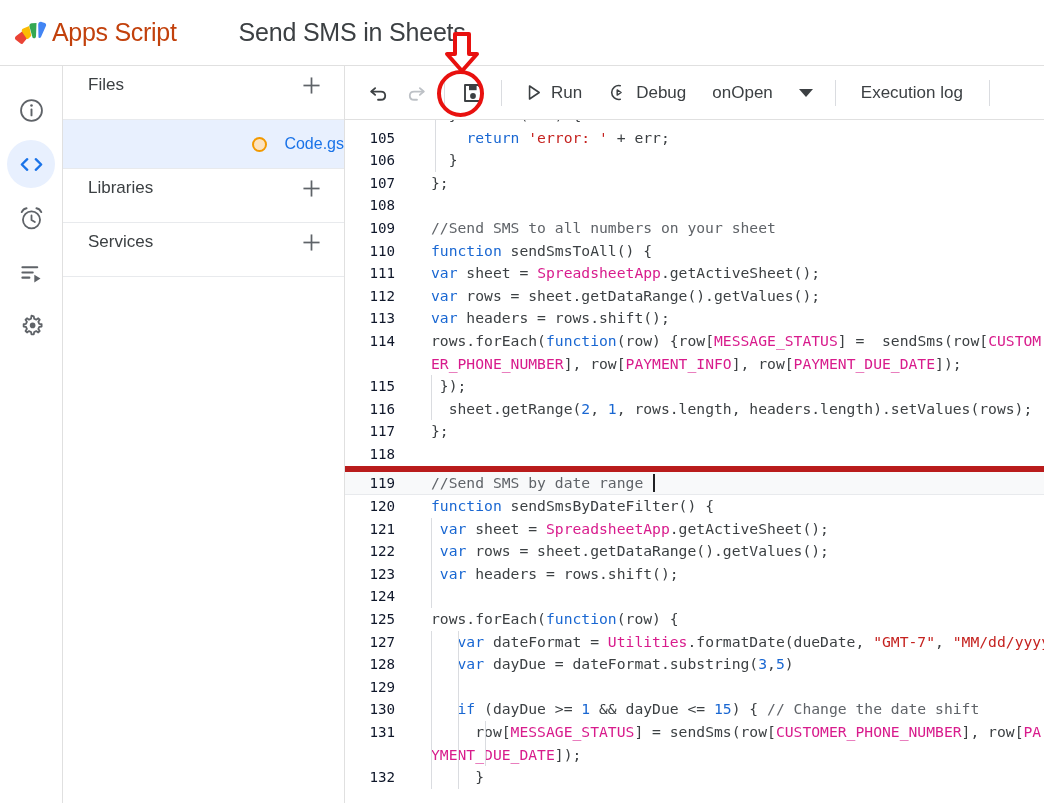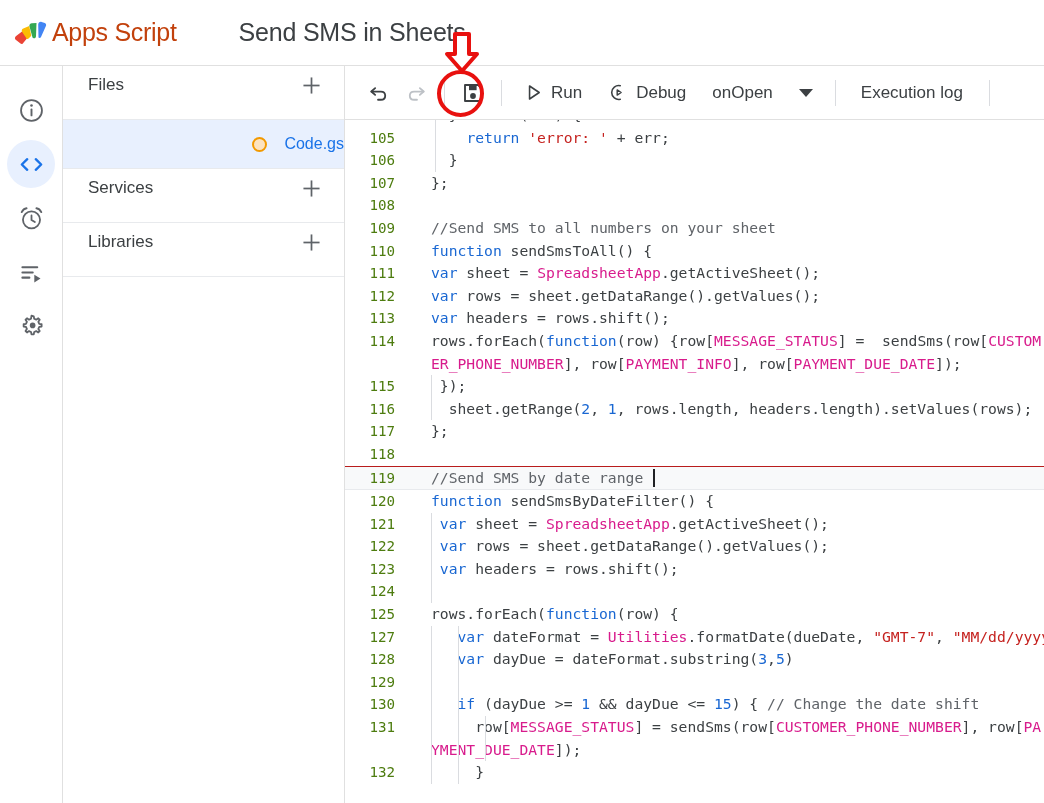"105" .gutter { color: #4d7c0f -> #0f172a }
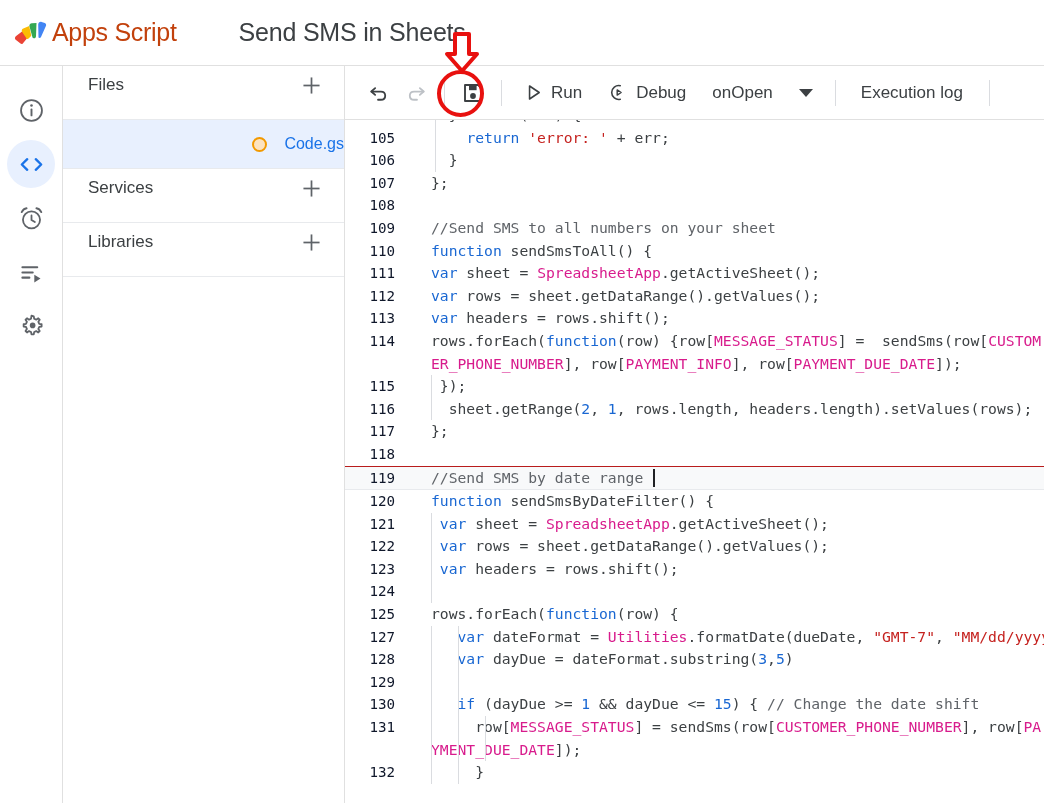"Services" div.panel-section { order: before "Libraries" -> after "Libraries" }
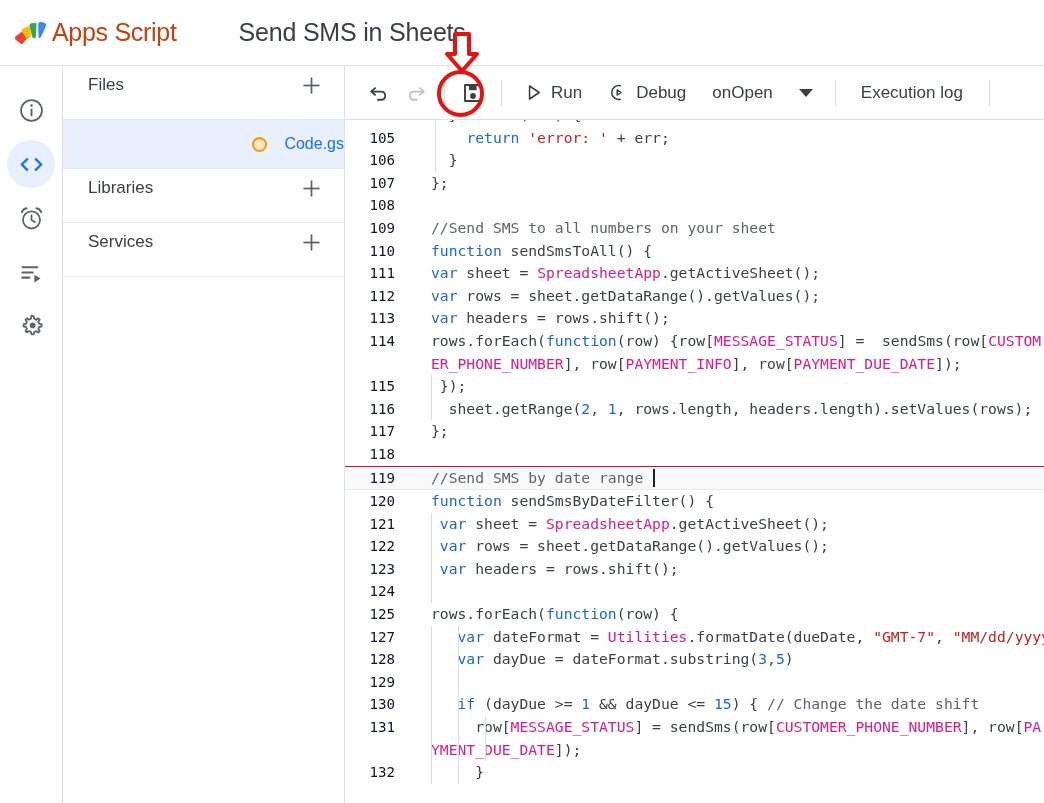"119" .ln-row.active-line { border-top: 1px solid #b91c1c -> 6px solid #b91c1c }
